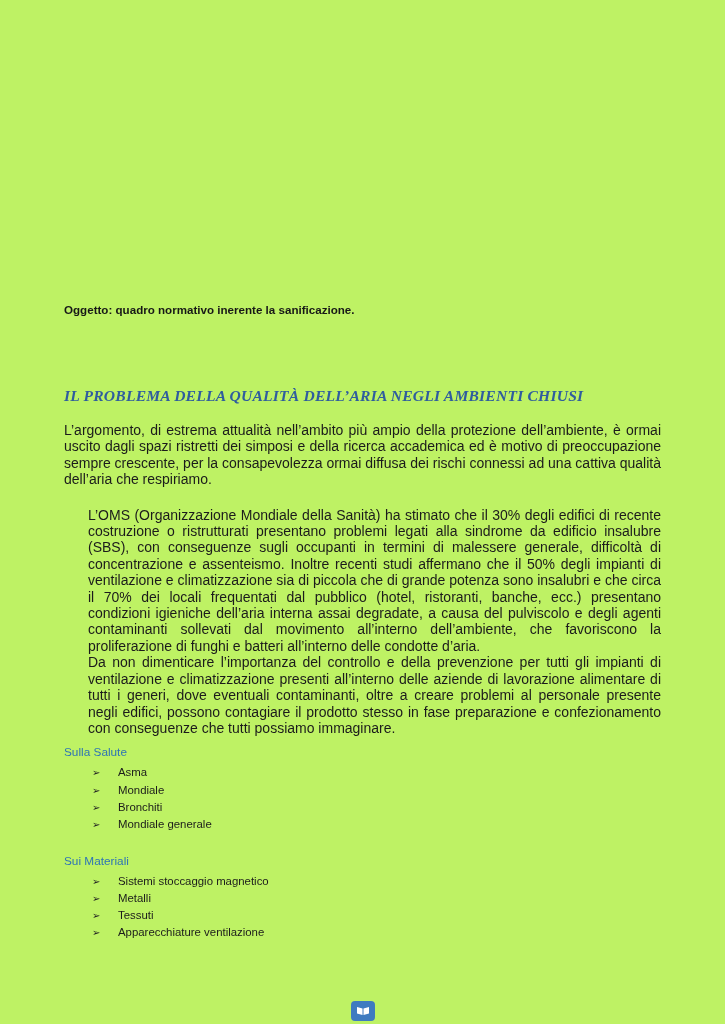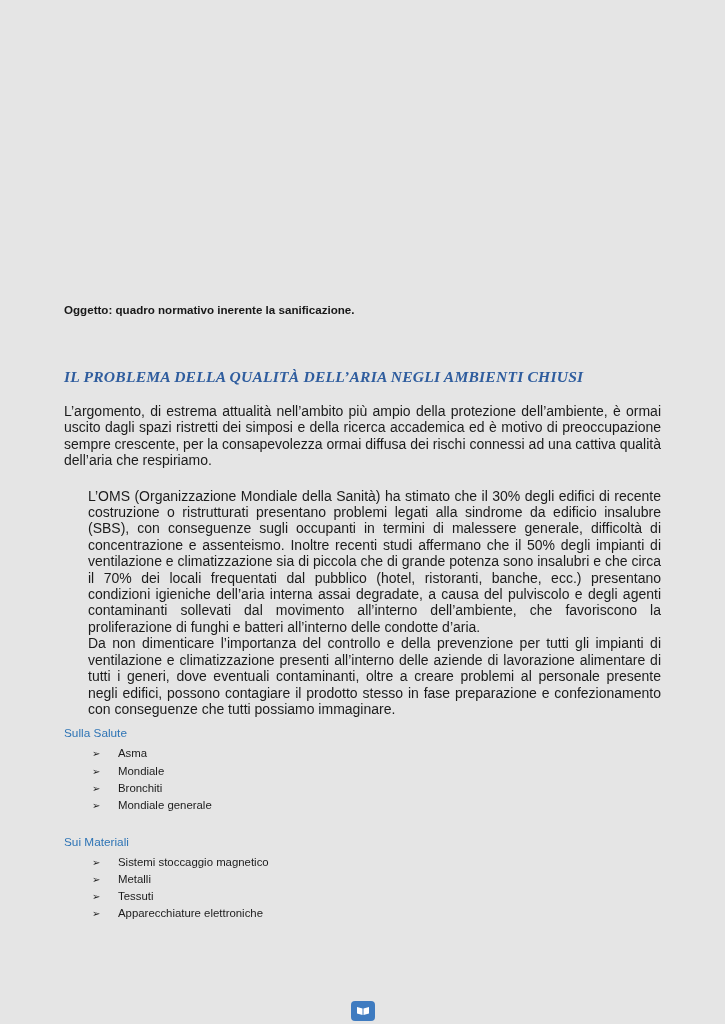"Oggetto: quadro normativo inerente la" .page { background: #e5e5e5 -> #bef264 }
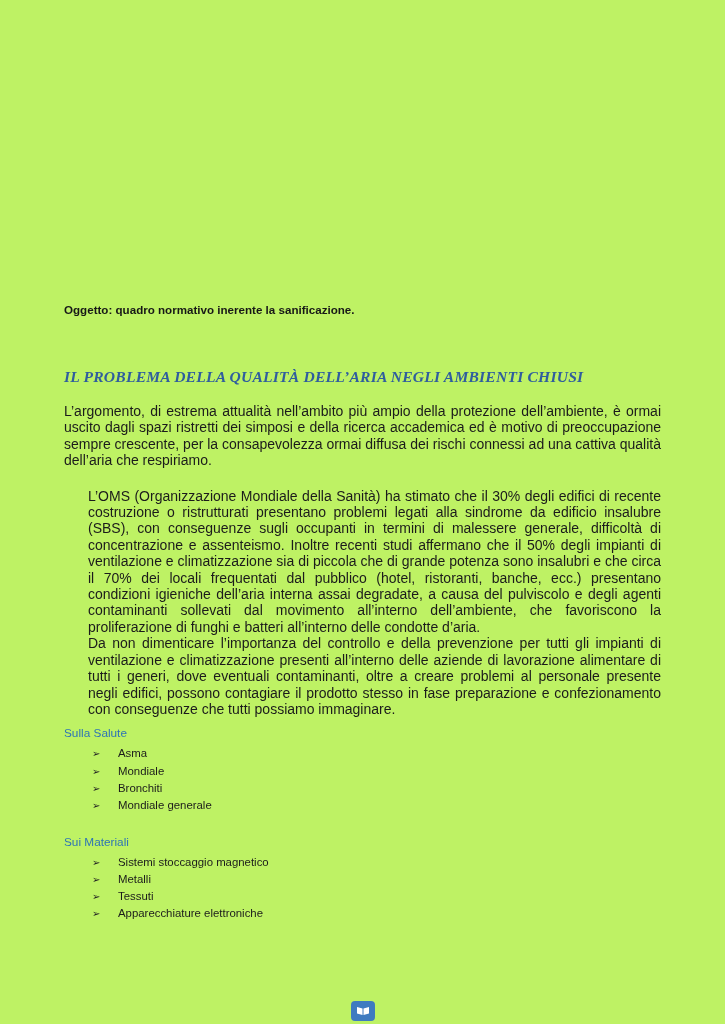"IL PROBLEMA DELLA QUALITÀ DELL’ARIA" .h1 { margin-top: 49px -> 68px }
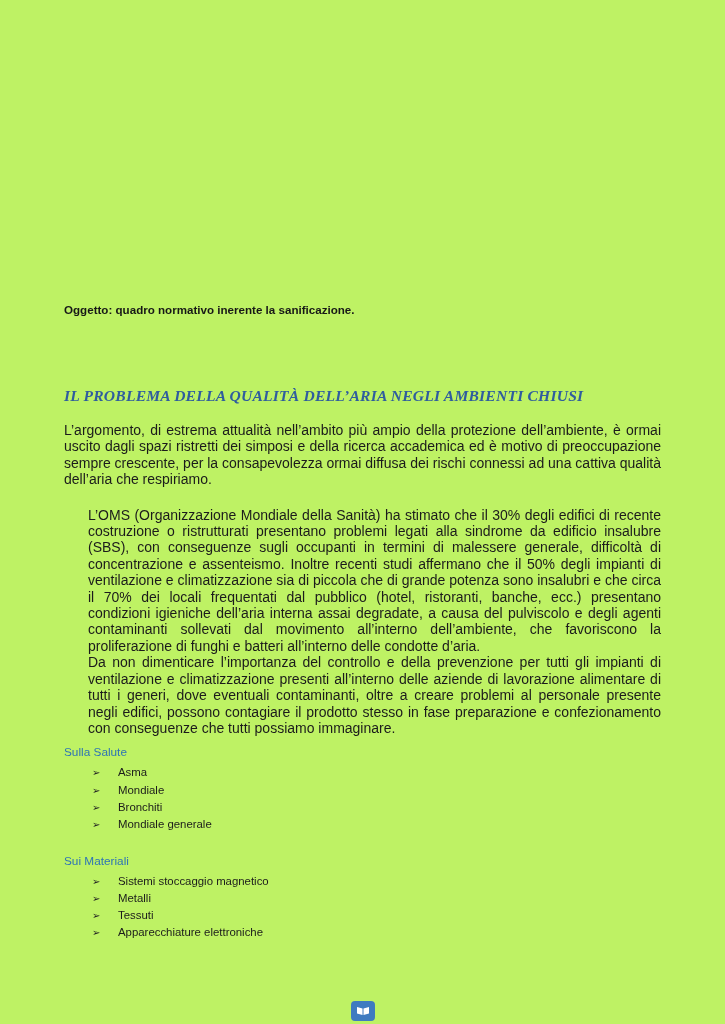"Apparecchiature elettroniche" span.bullet-label { text: elettroniche -> ventilazione }
